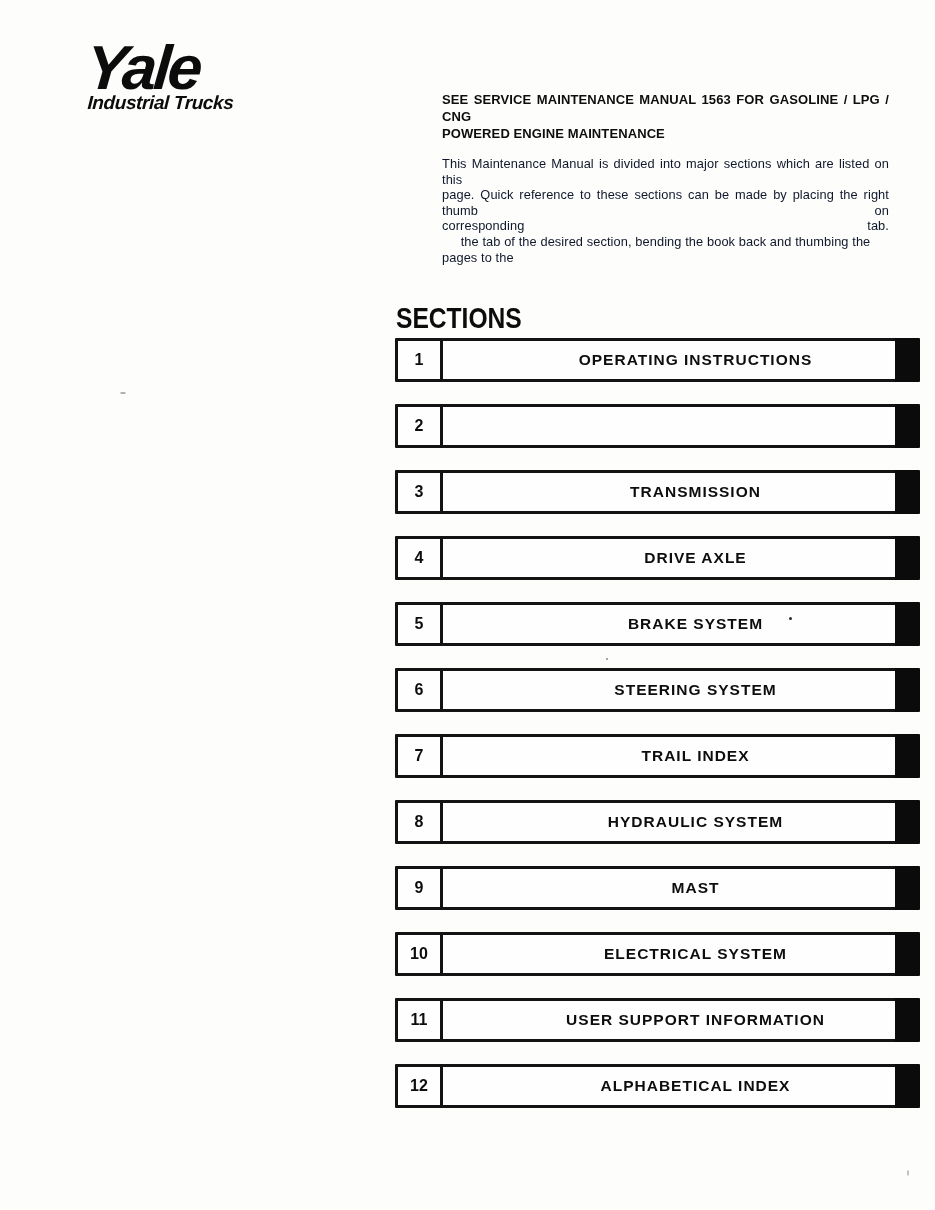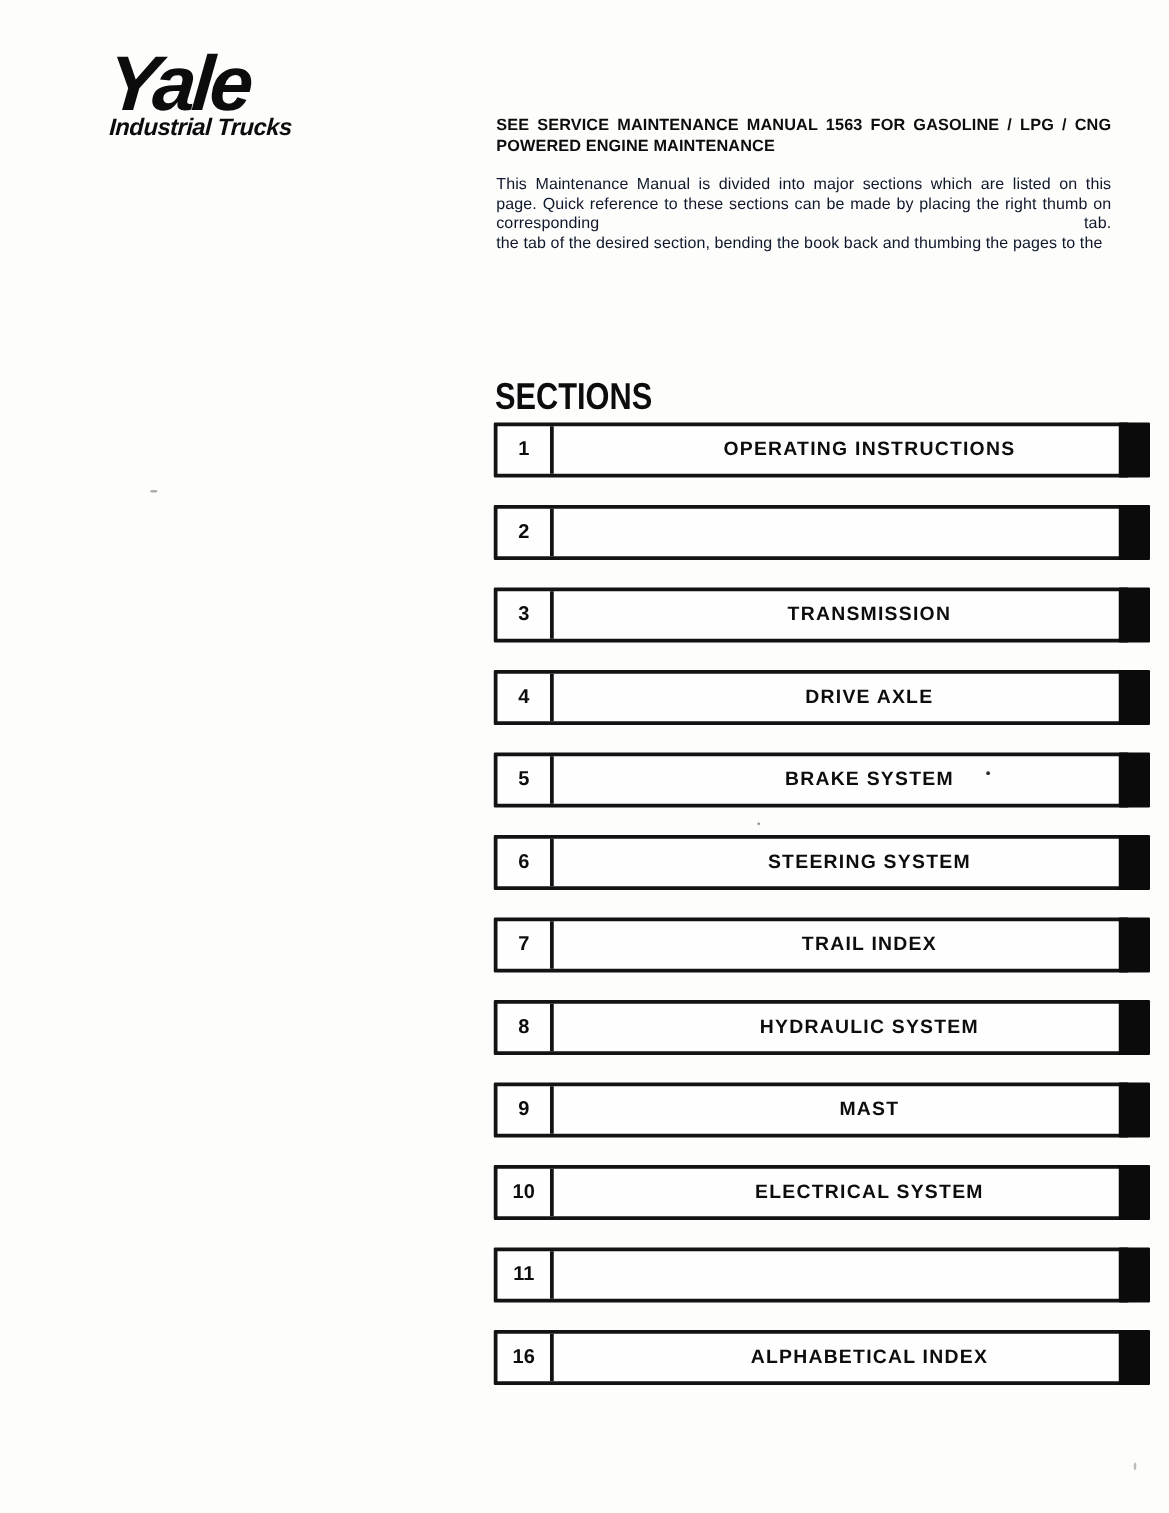"SEE SERVICE MAINTENANCE MANUAL 1563" .hblock .line, .iblock .line { margin-left: none -> 45px }
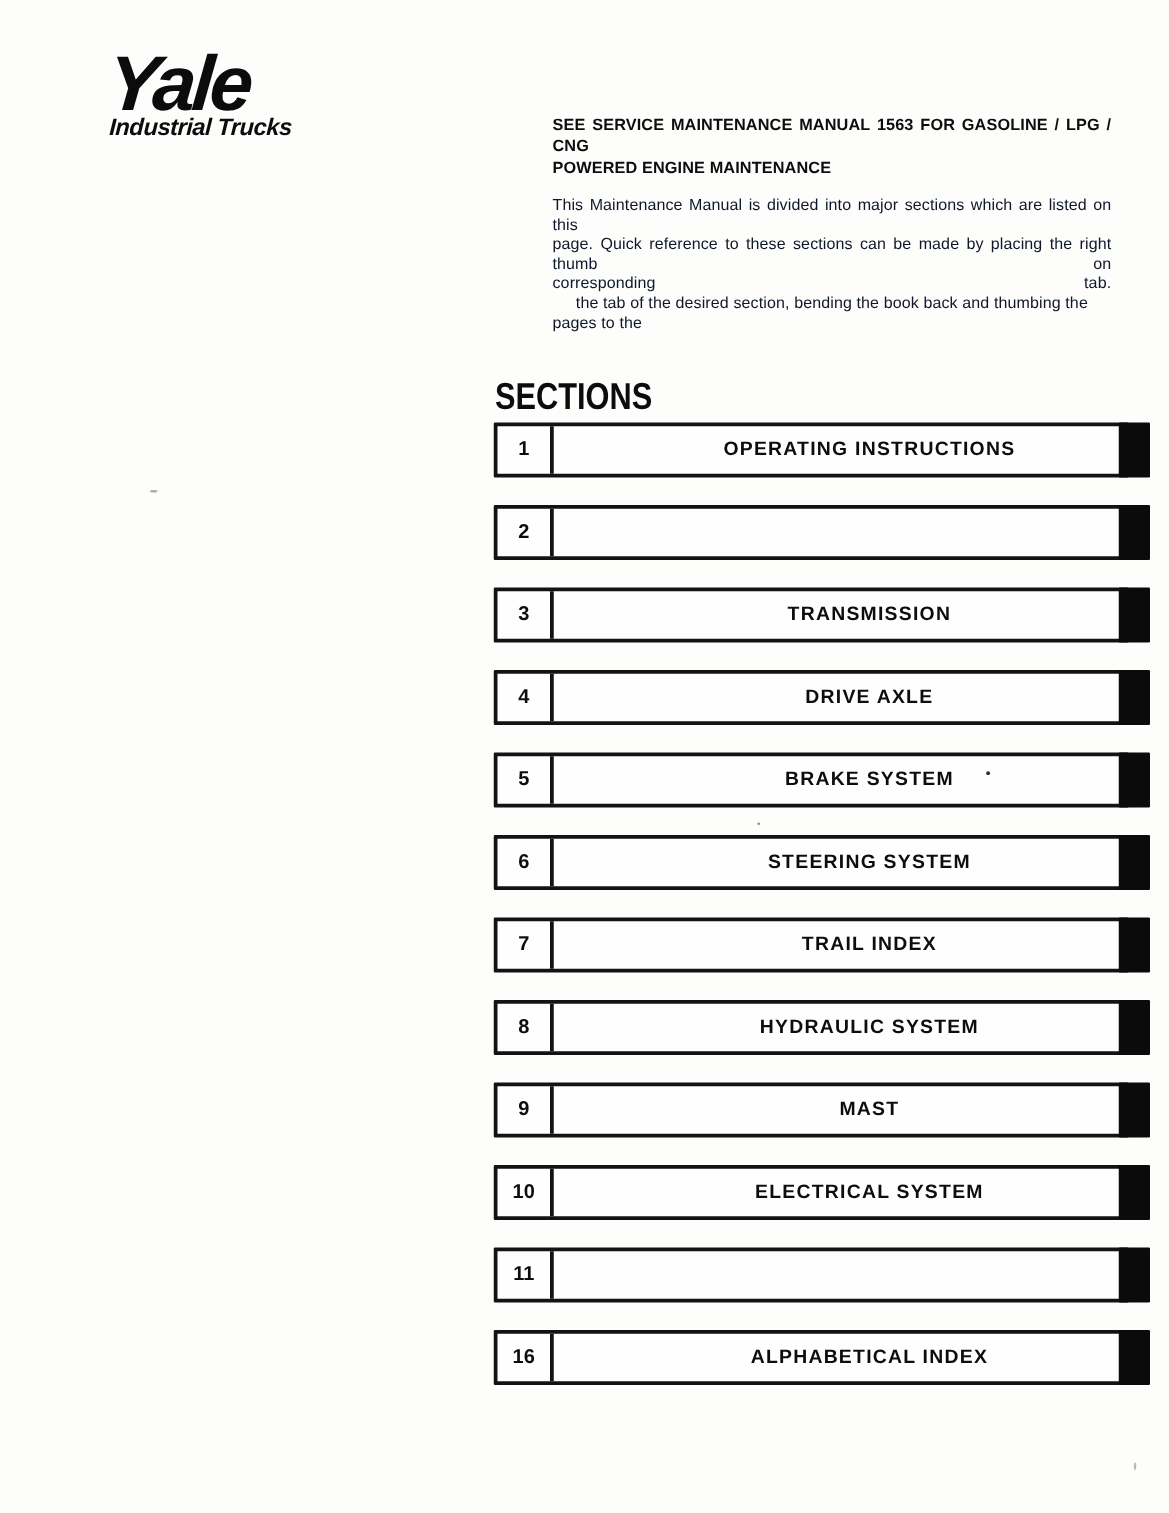"USER SUPPORT INFORMATION" div.title-cell { html: none -> <div>USER SUPPORT INFORMATION</div> }
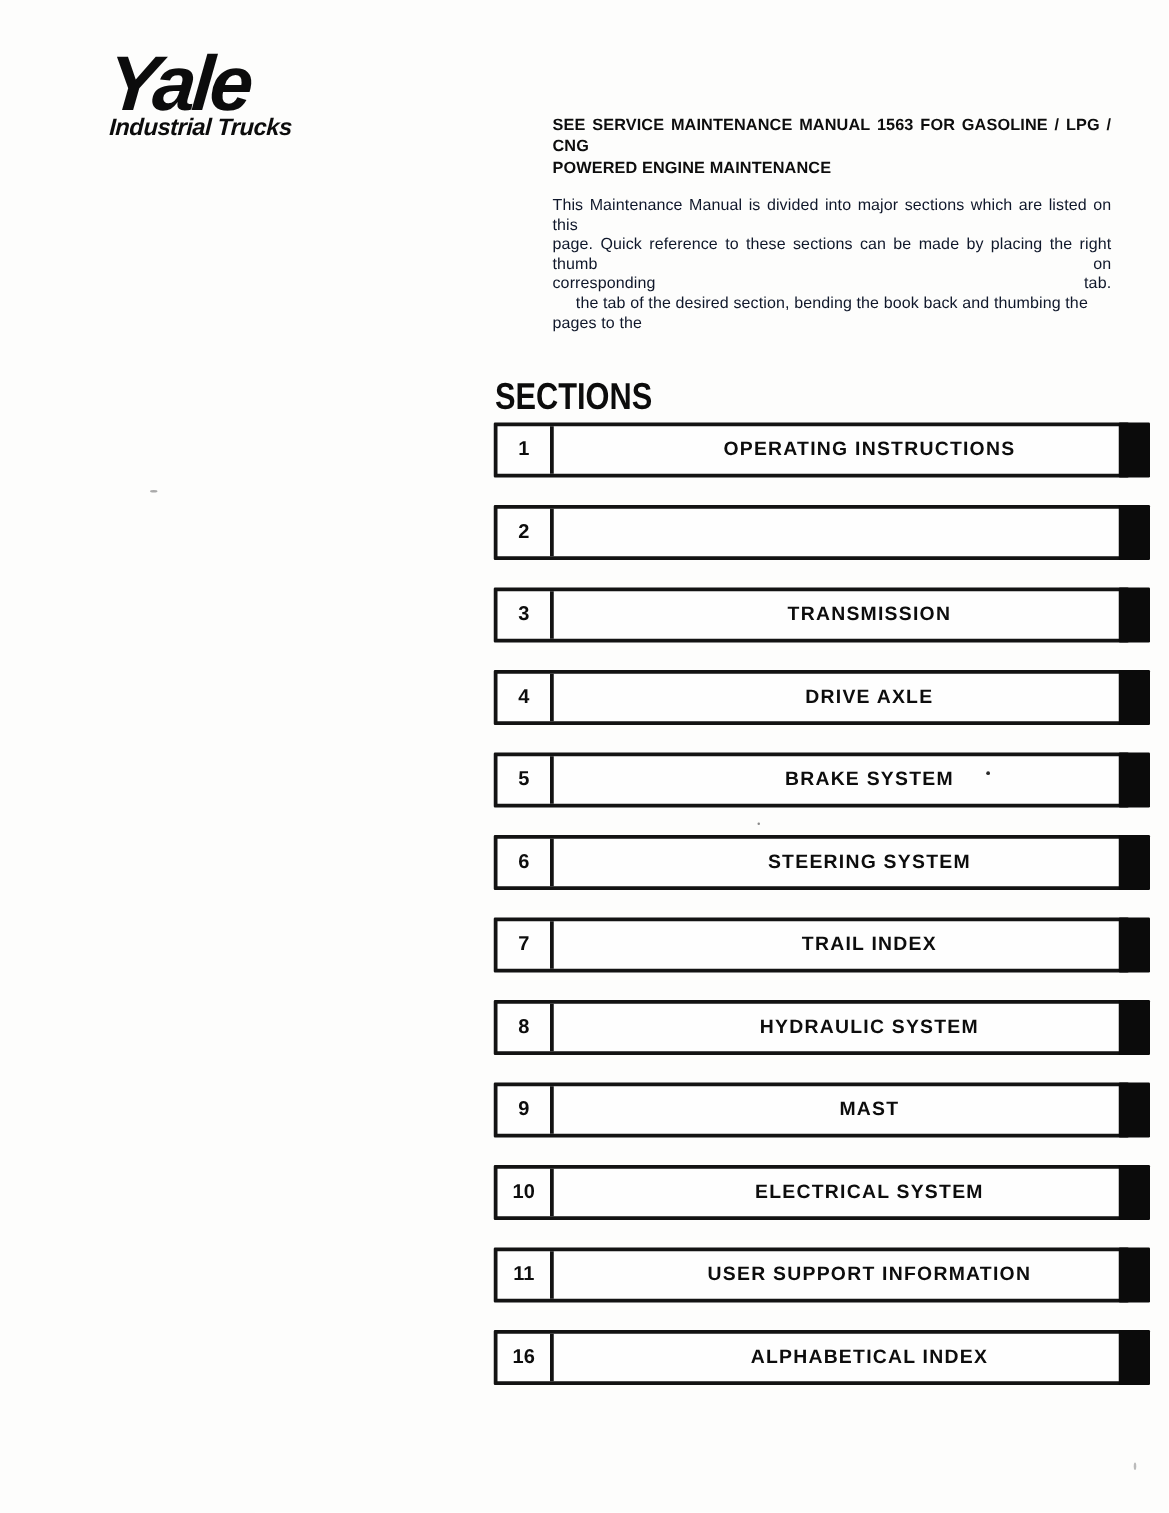"16" div.num-cell { text: 16 -> 12 }
